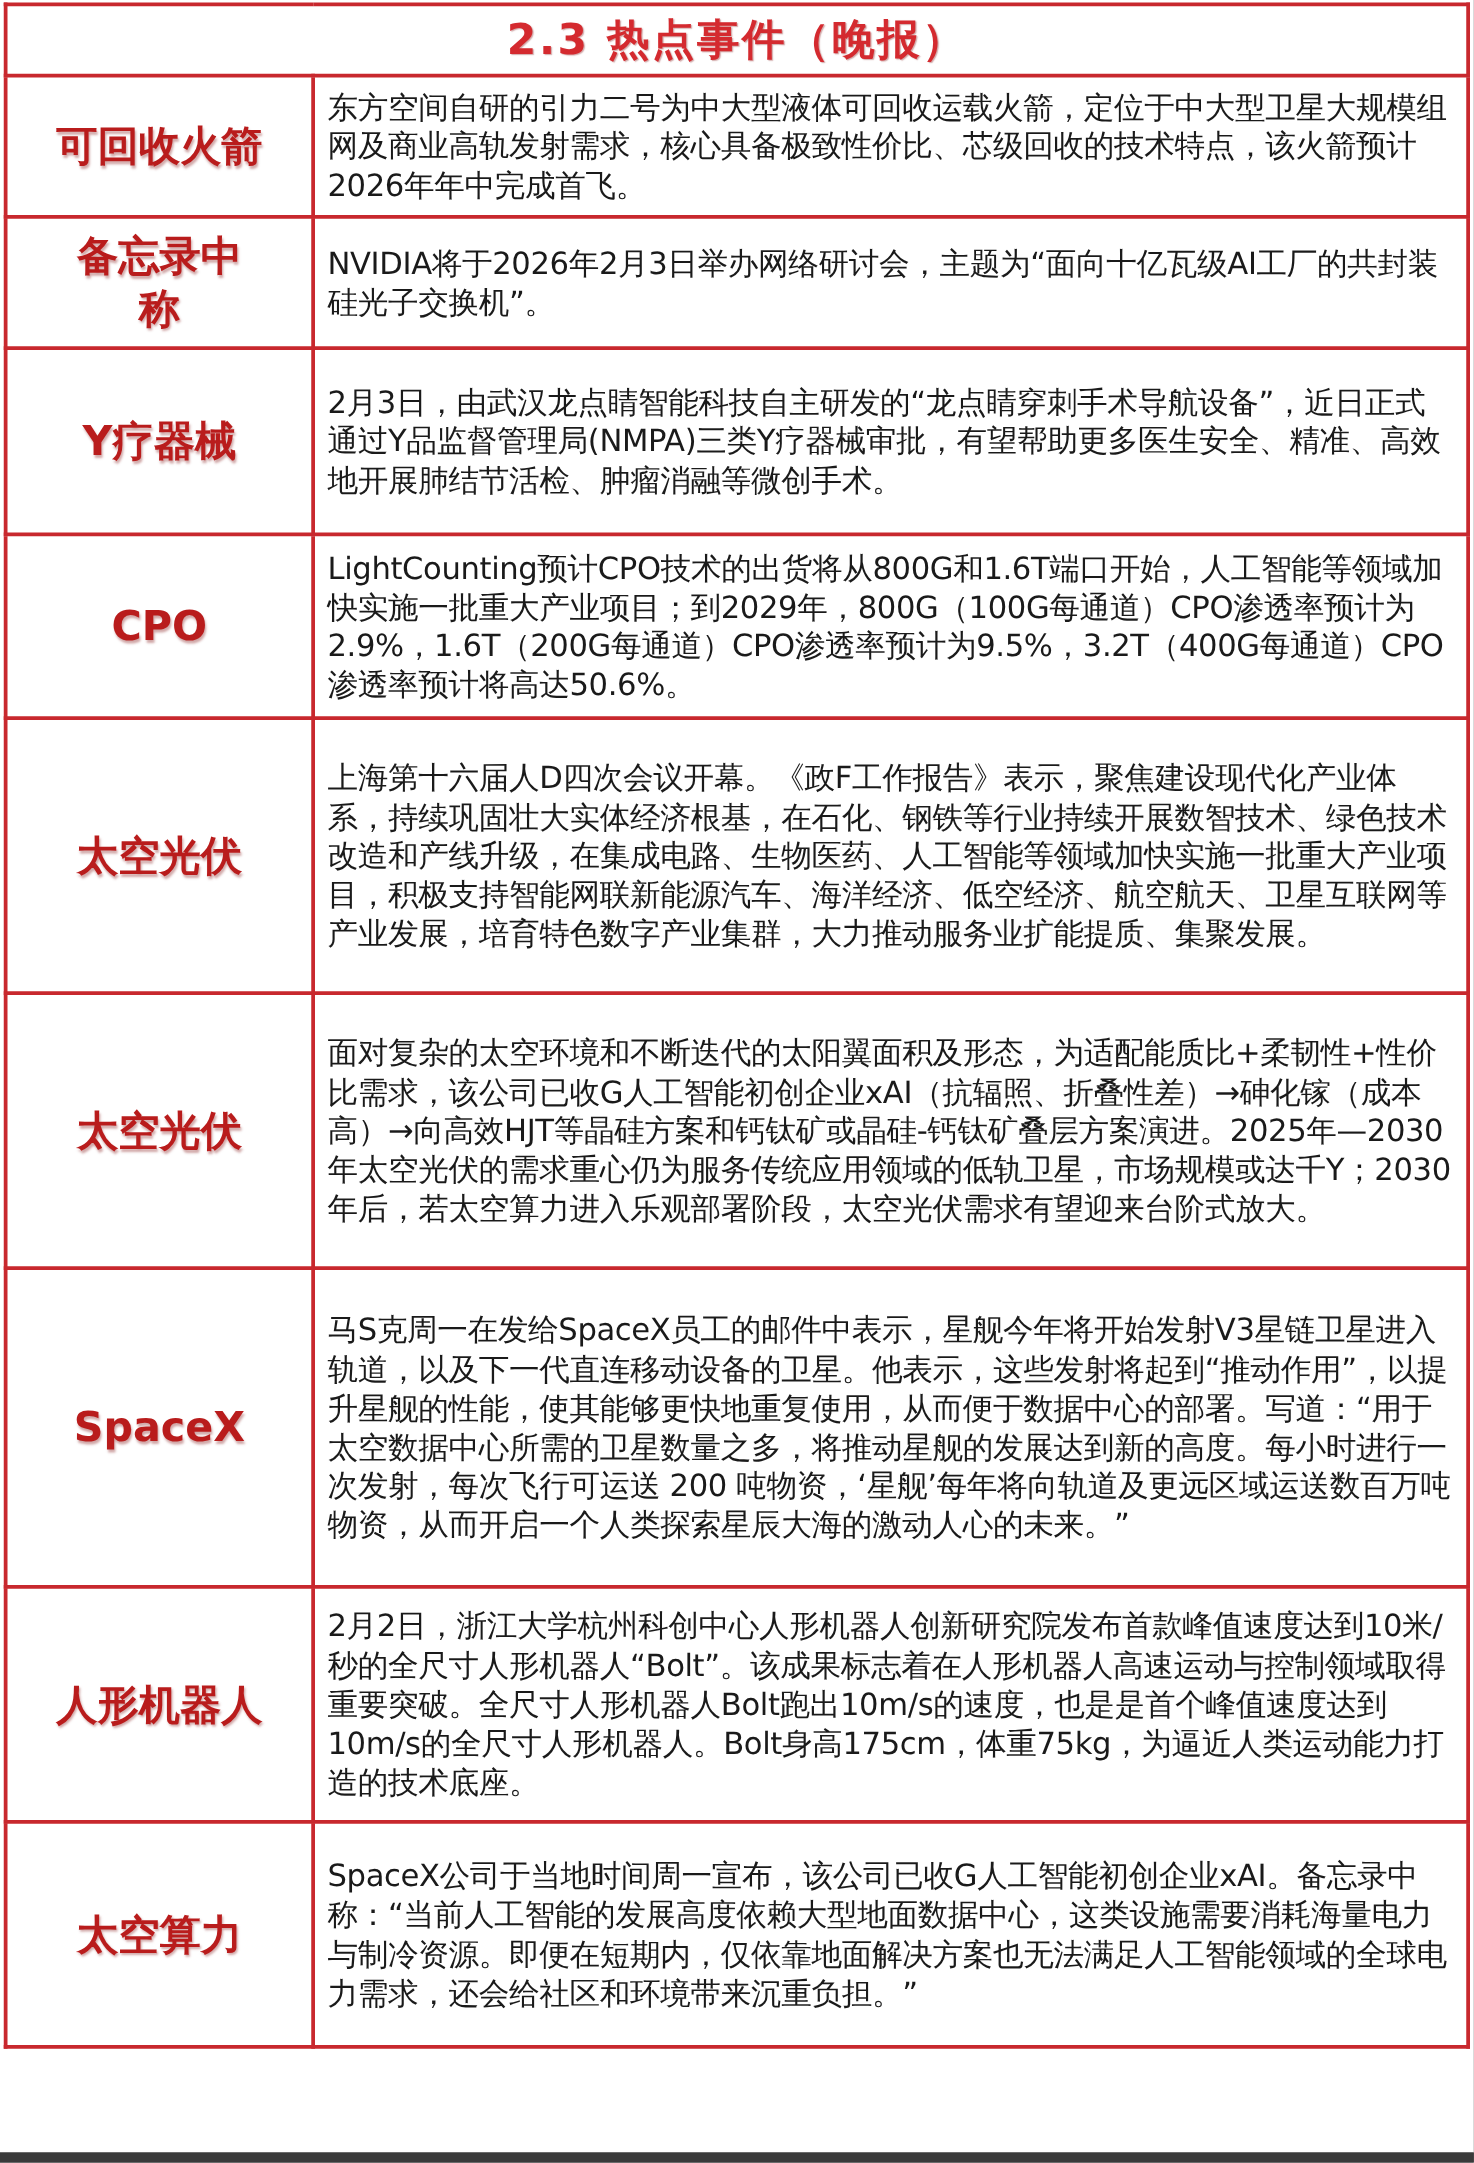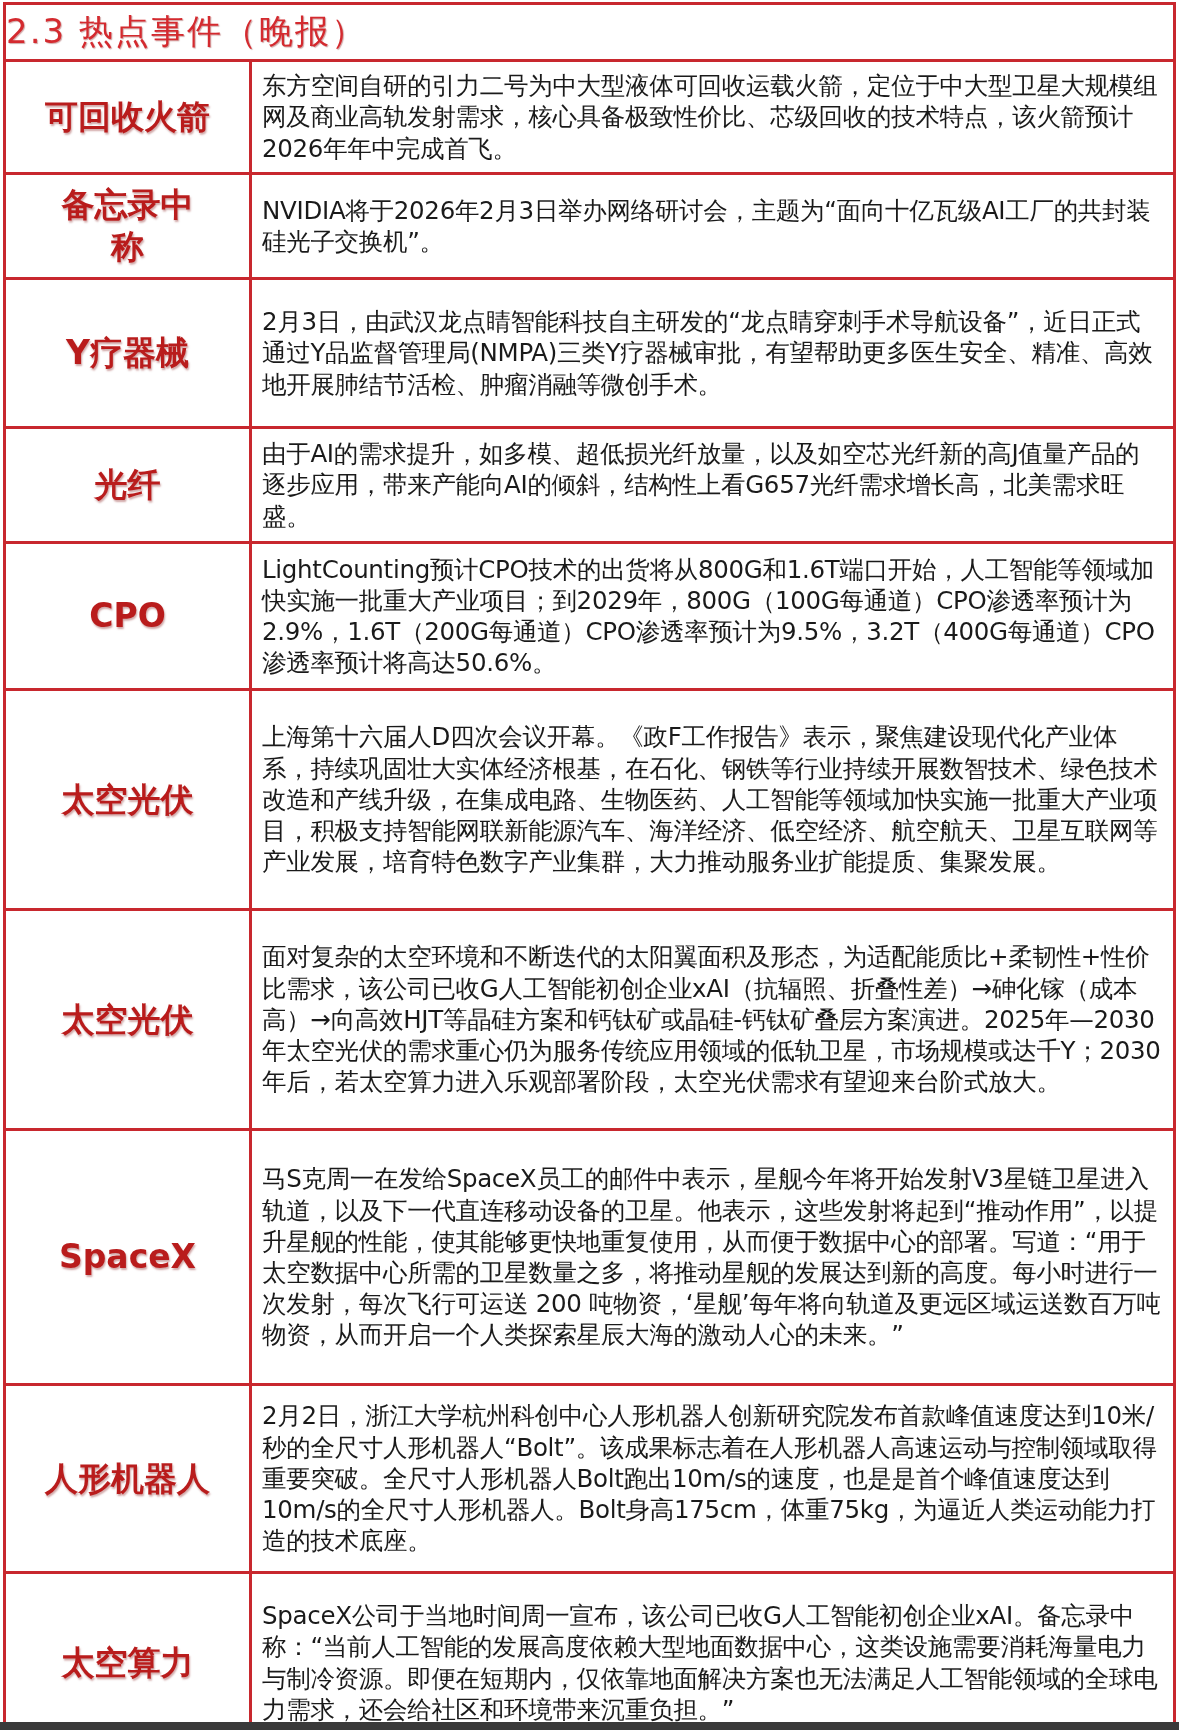"2.3 热点事件（晚报）" .title-cell { font-weight: normal -> bold; text-align: left -> center }
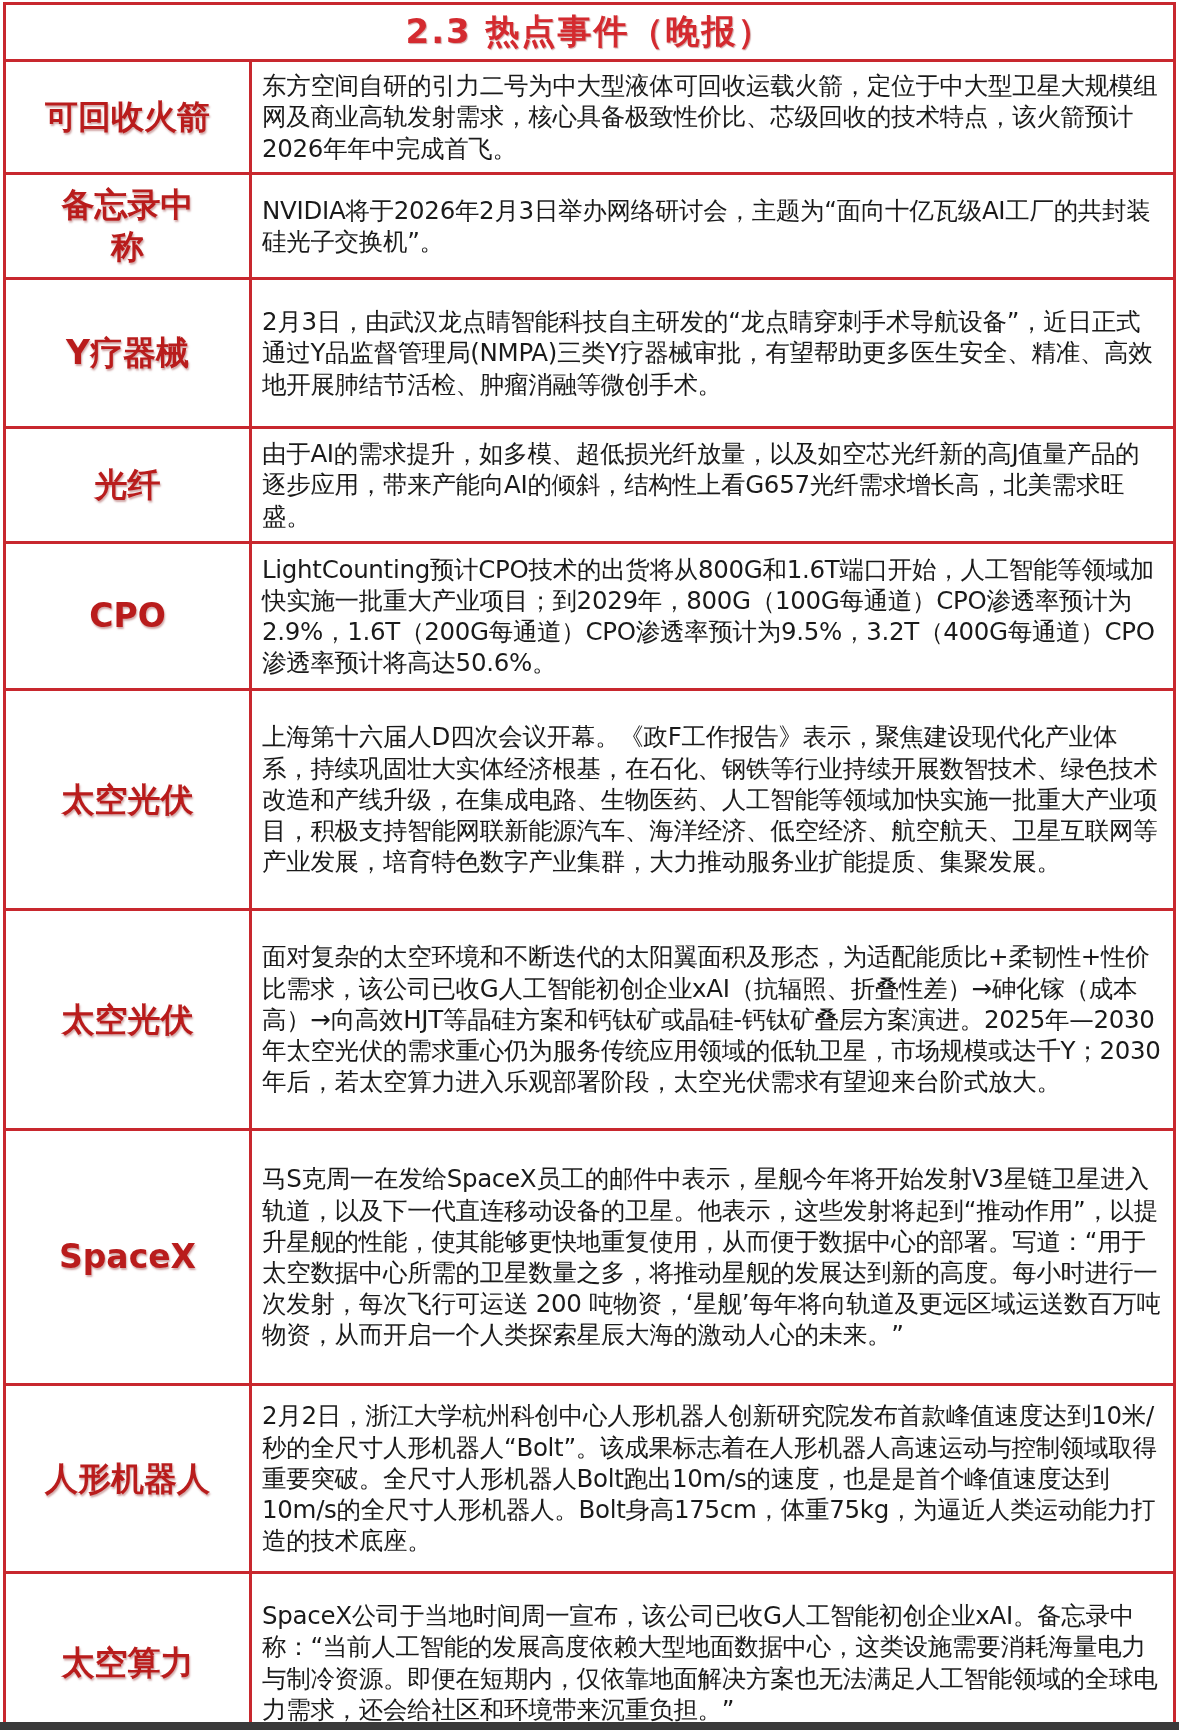"光纤" tr { html: <tr> <td>光纤</td> <td>由于AI的需求提升，如多模、超低损光纤放量，以及如空芯光纤新的高J值量产品的逐步应用，带来产能向AI的倾斜，结构性上看G657光纤需求增长高，北美需求旺盛。</td> </tr> -> none }
